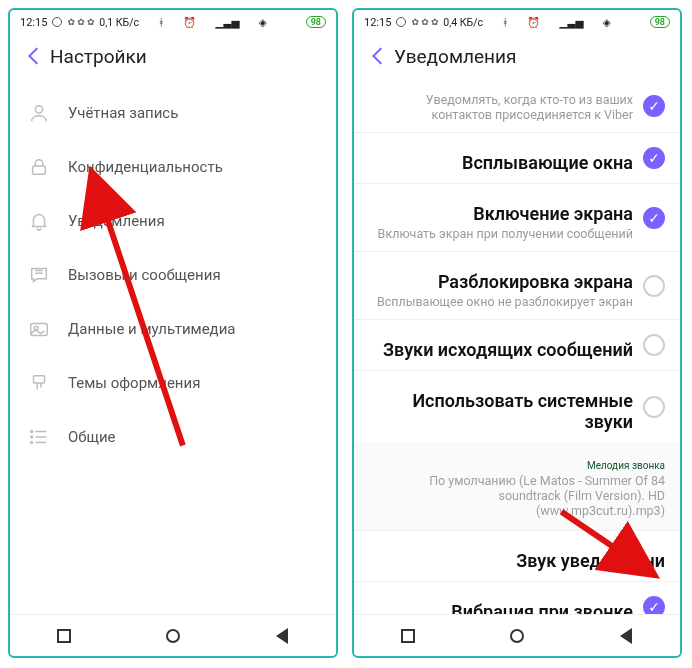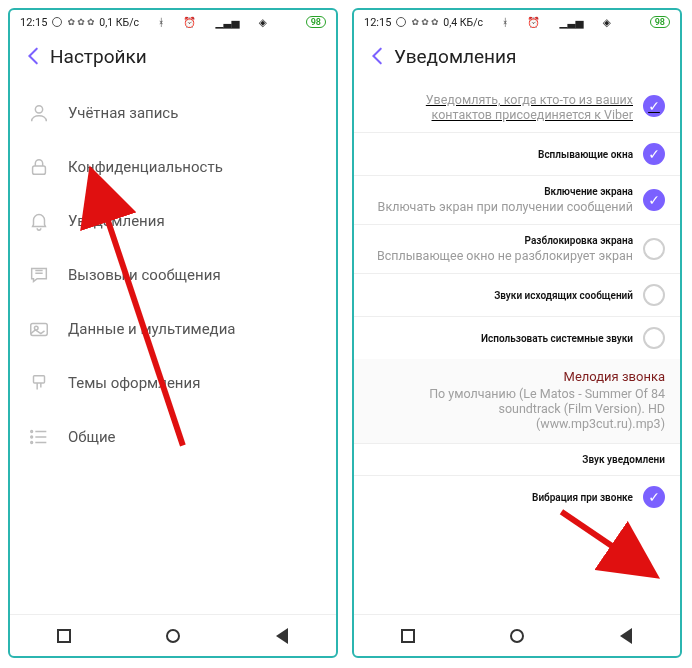"Уведомлять, когда кто-то из ваших" .setting-row:first-child { text-decoration: underline -> none }
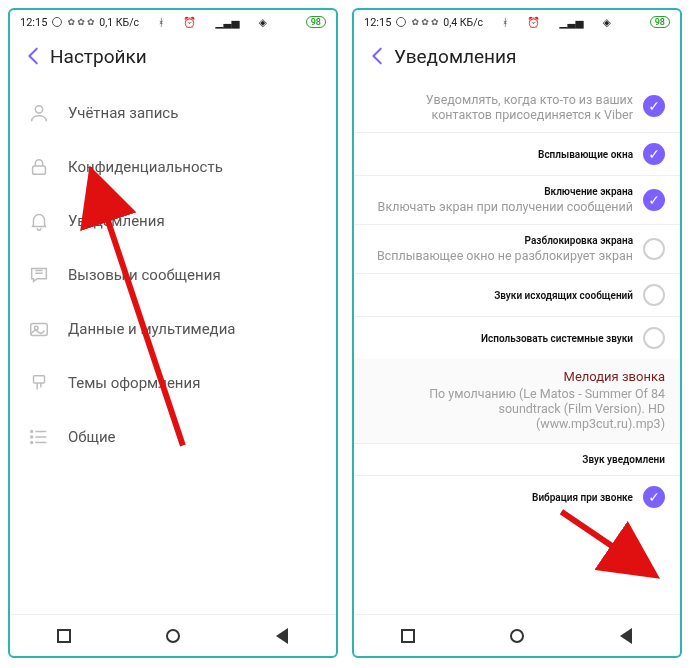"Всплывающие окна" .setting-title { font-size: 10px -> 18px; margin-top: none -> 9px }
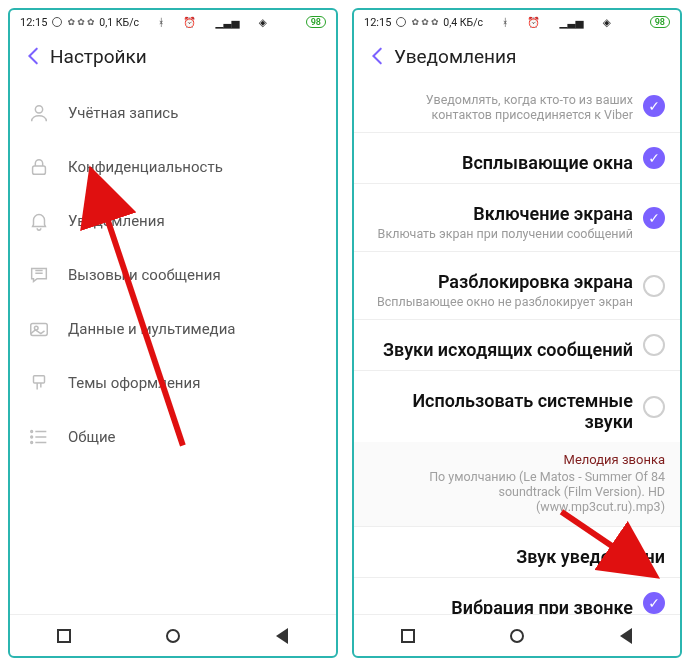"Мелодия звонка" .section-caption { color: #7f1d1d -> #14532d; font-size: 13px -> 10px; margin-top: none -> 8px }
